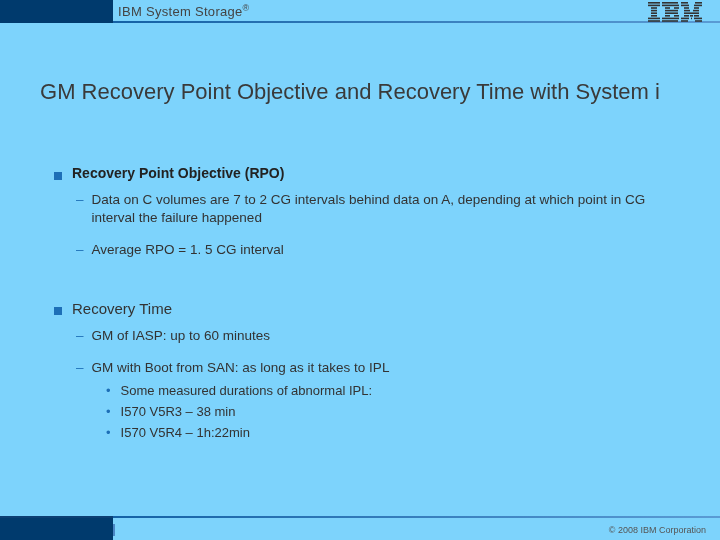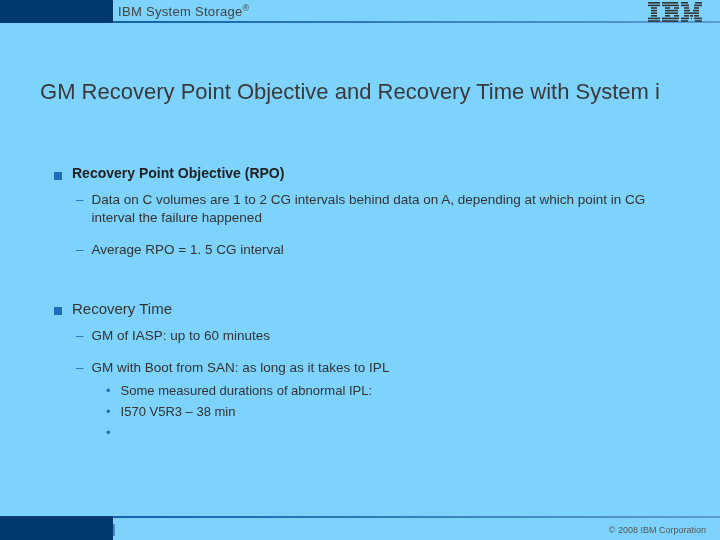"Data on C volumes are" span.txt { text: 1 -> 7 }
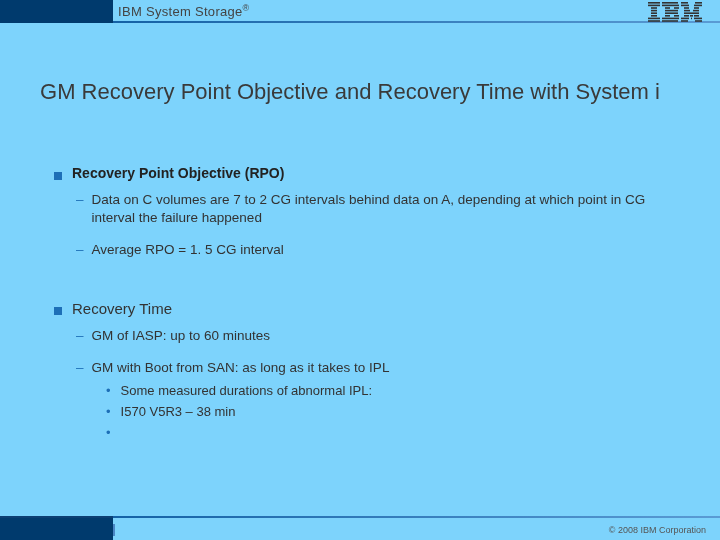"I570 V5R4 – 1h:22min" span { html: none -> <span>I570 V5R4 – 1h:22min</span> }
